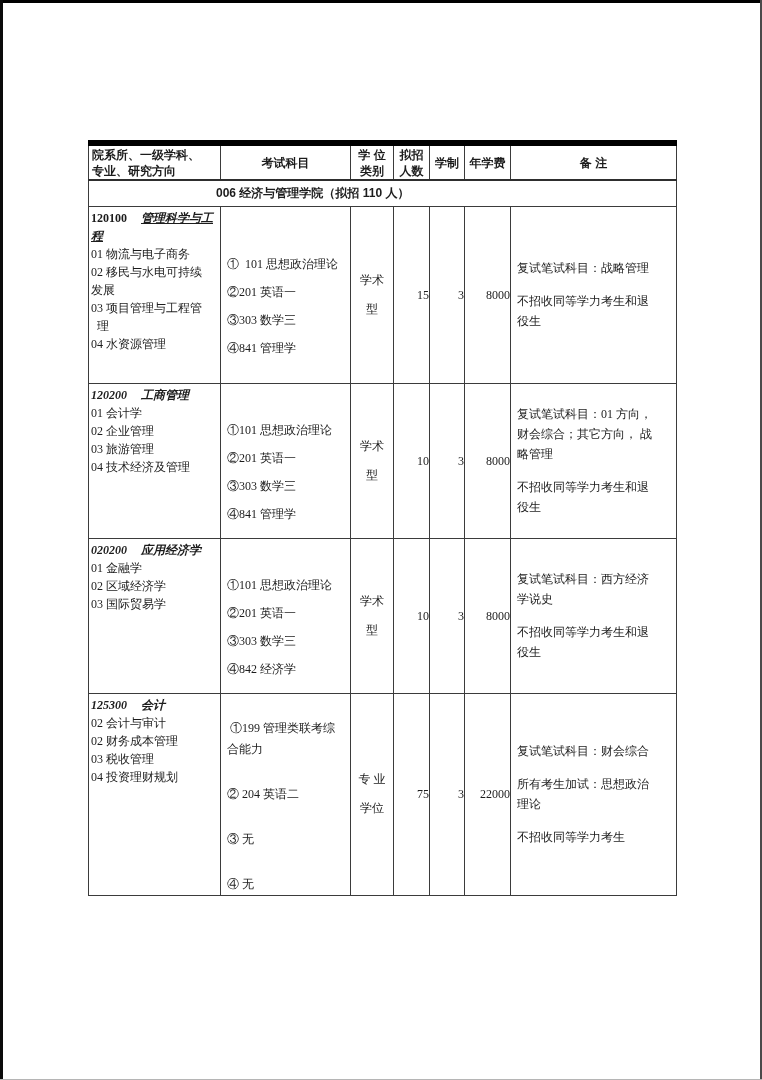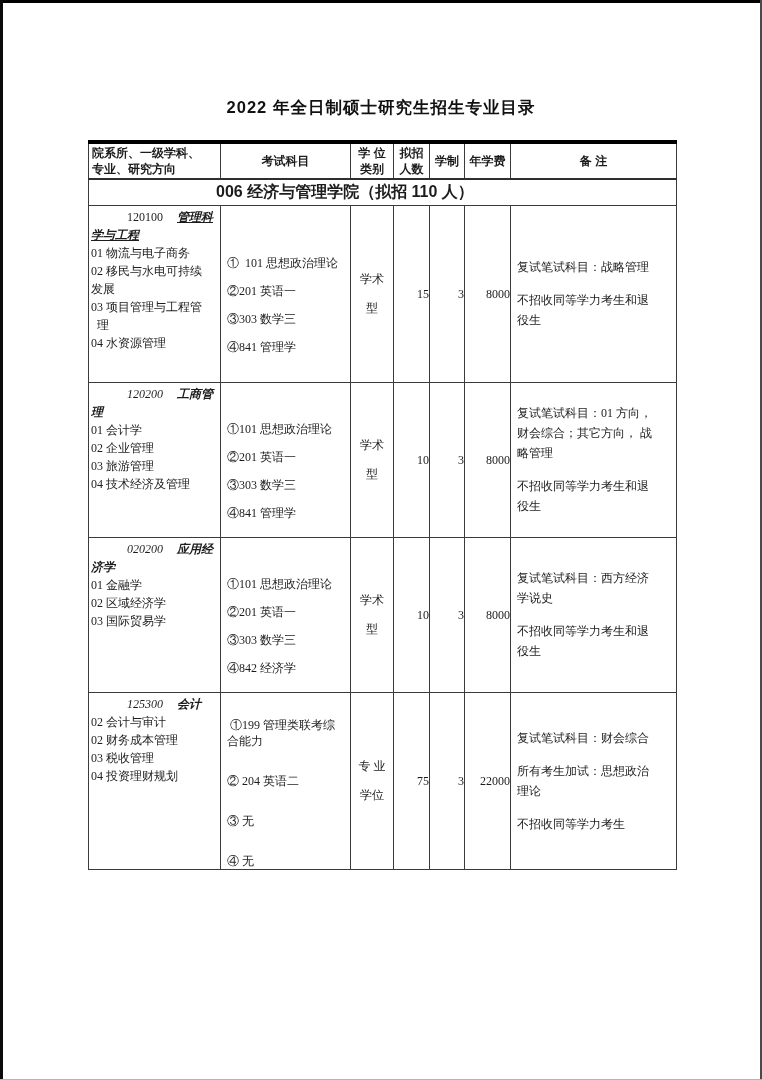"2022 年全日制硕士研究生招生专业目录" div.doc-title { html: <div>2022 年全日制硕士研究生招生专业目录</div> -> none }
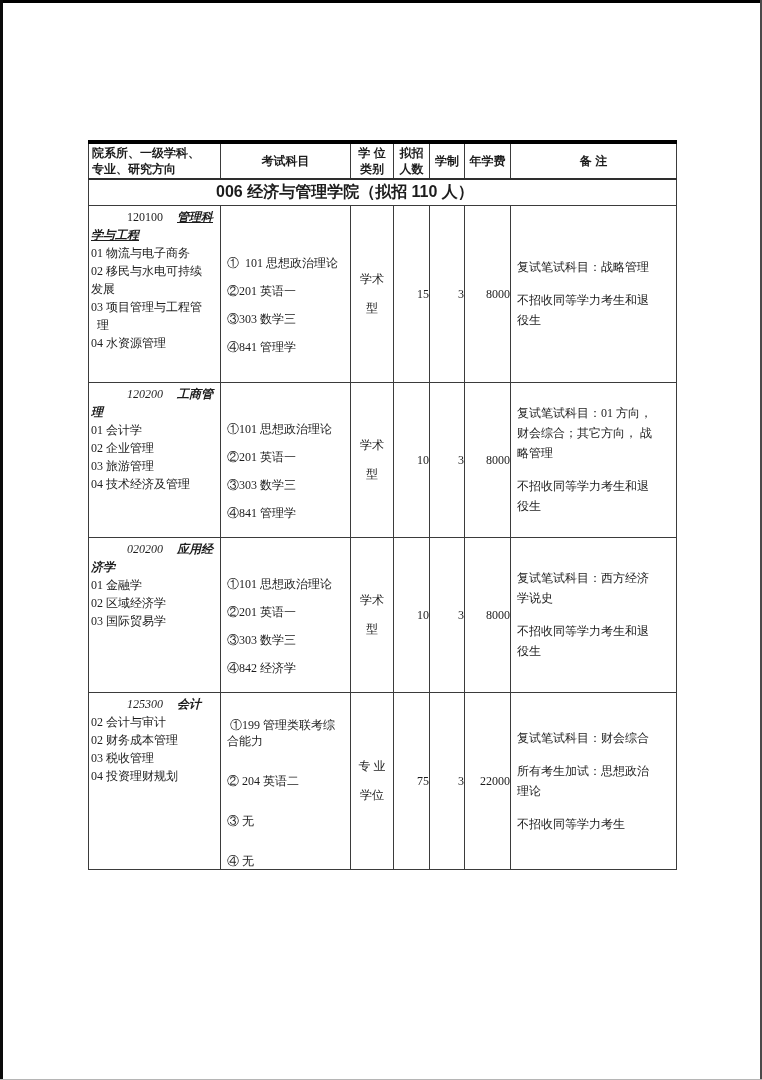"院系所、一级学科、" .catalog { border-top: 4px solid #000000 -> 6px solid #000000 }
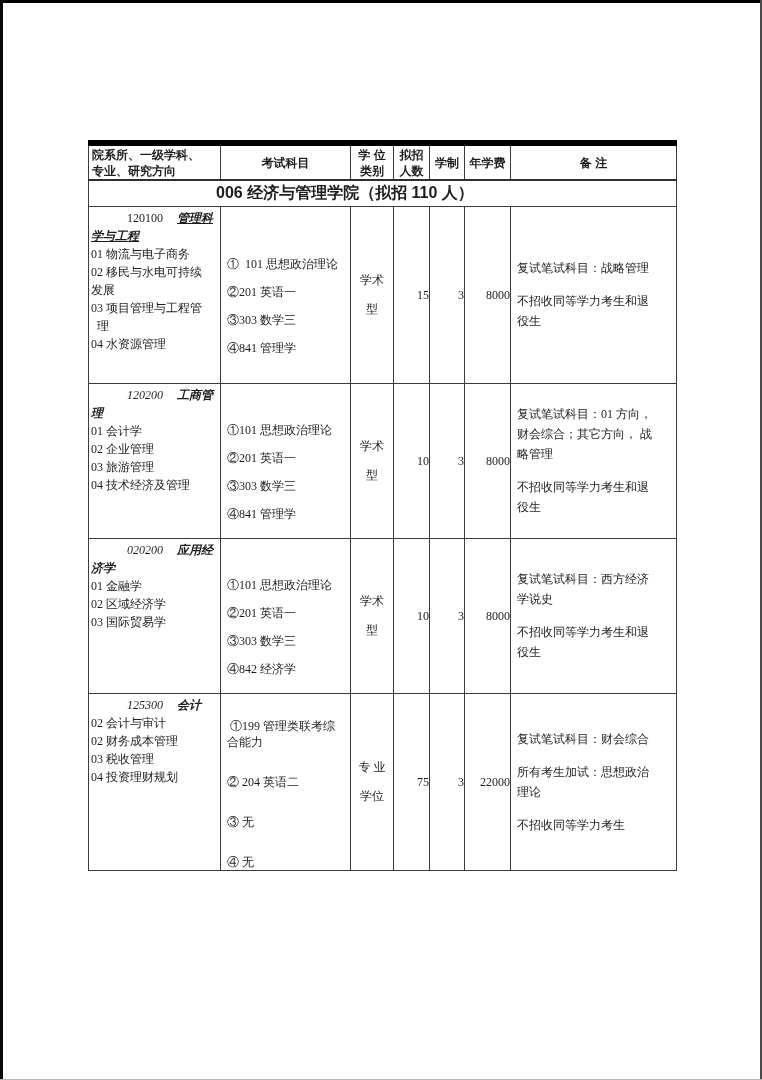"006 经济与管理学院（拟招 110 人）" td.section-cell { font-size: 16px -> 12px }
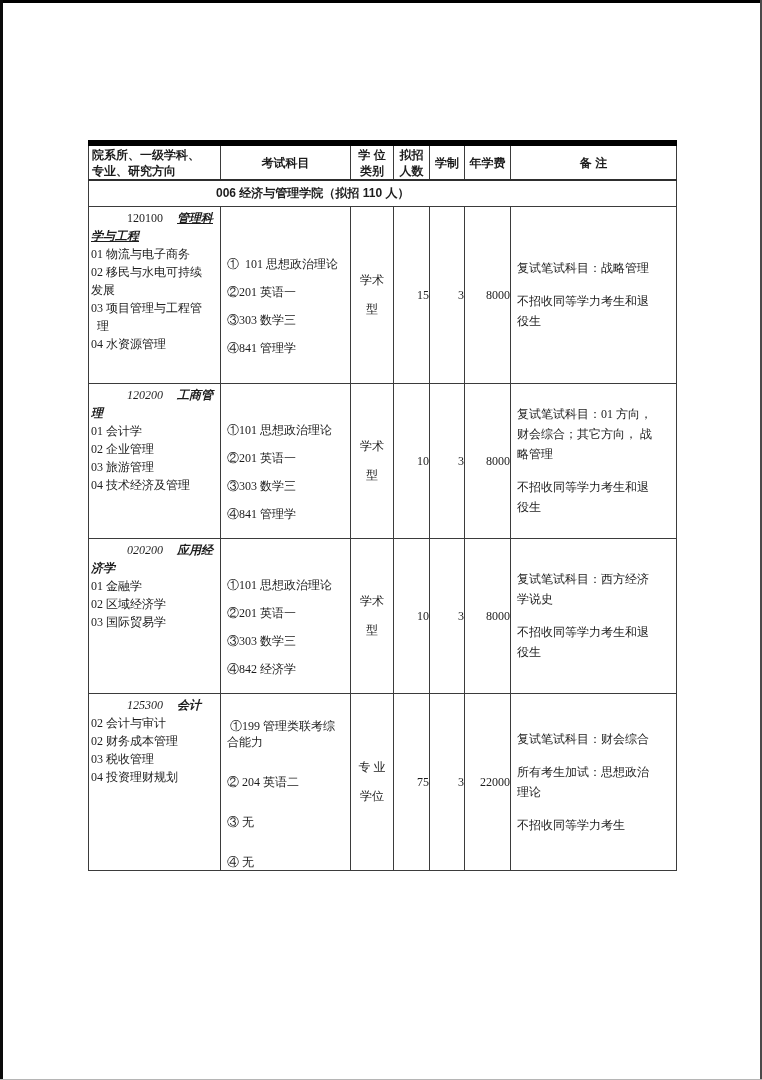"120100" .pcode { font-weight: normal -> bold; margin-left: 36px -> none }
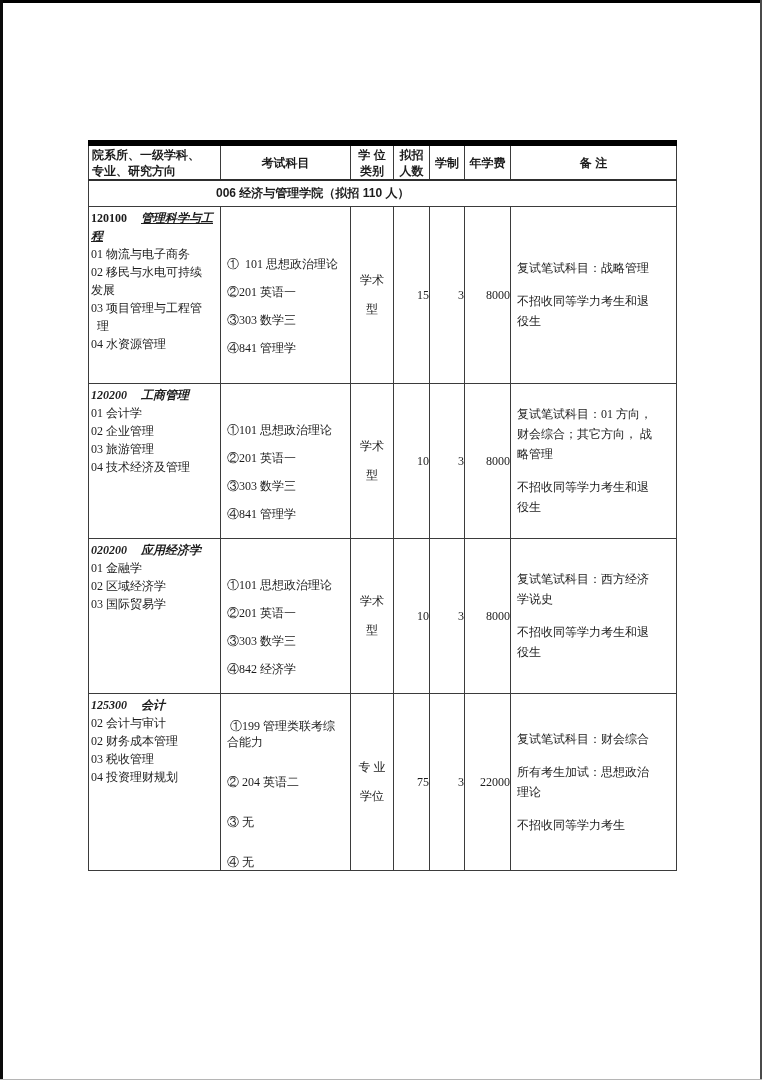"①199 管理类联考综" .tight .subject { line-height: 16px -> 21px }
